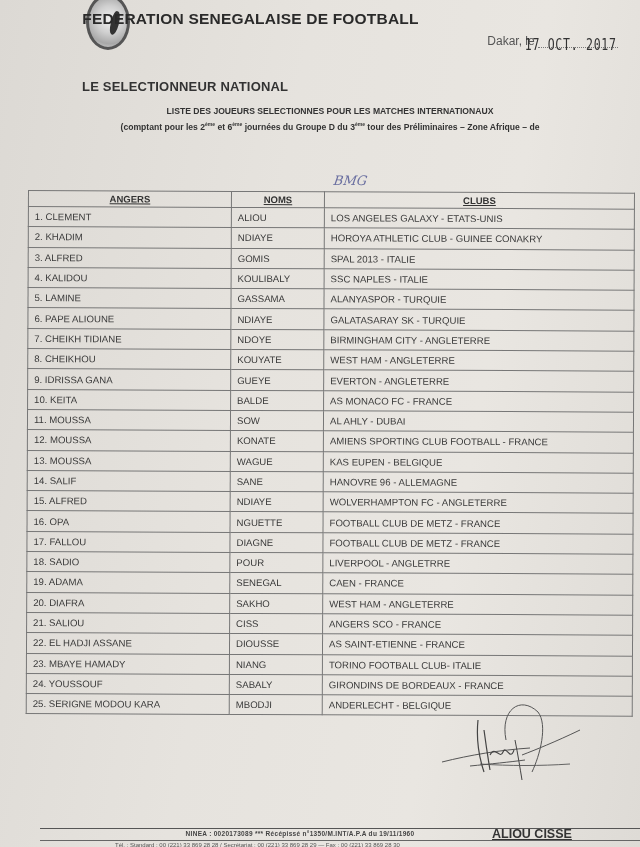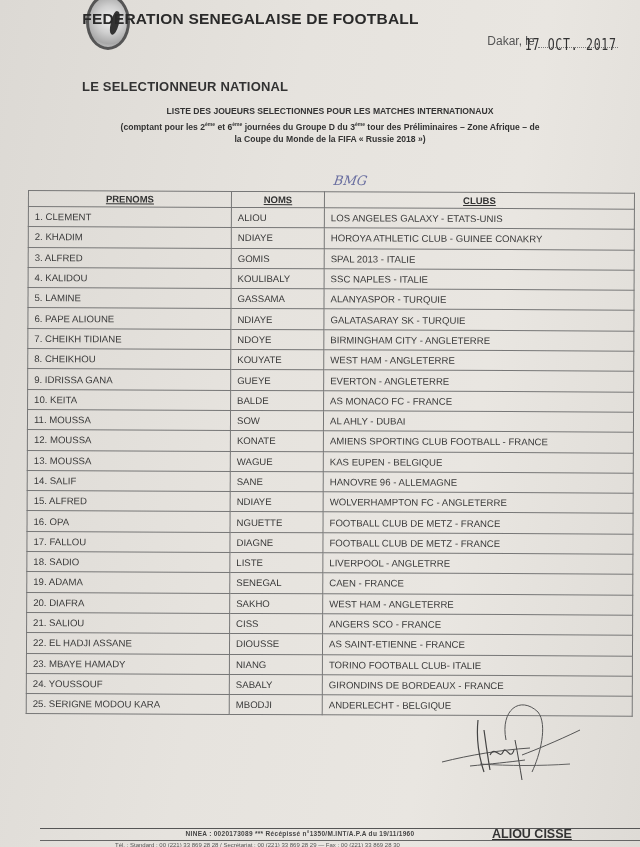"la Coupe du Monde de" div { html: <div>la Coupe du Monde de la FIFA « Russie 2018 »)</div> -> none }
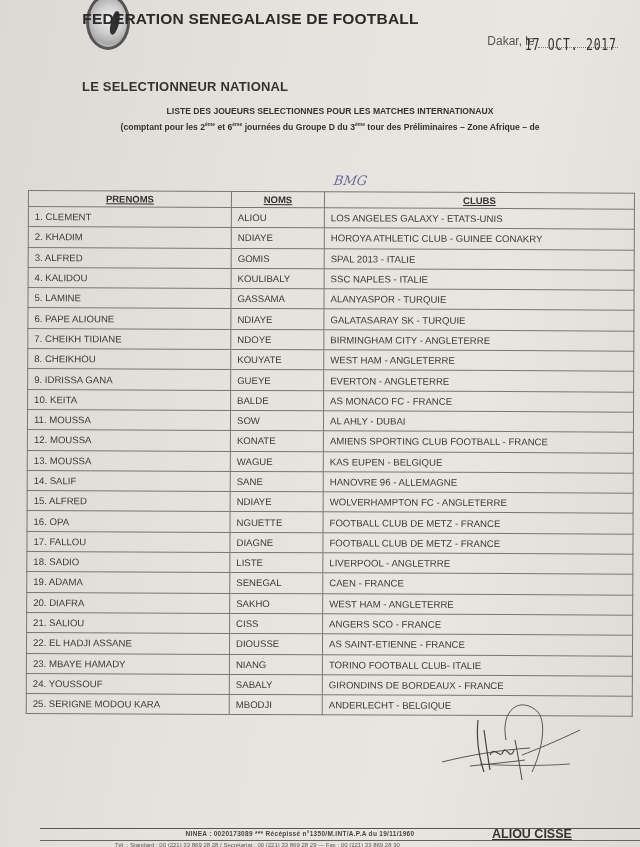"PRENOMS" th.c-pre { text: PRENOMS -> ANGERS }
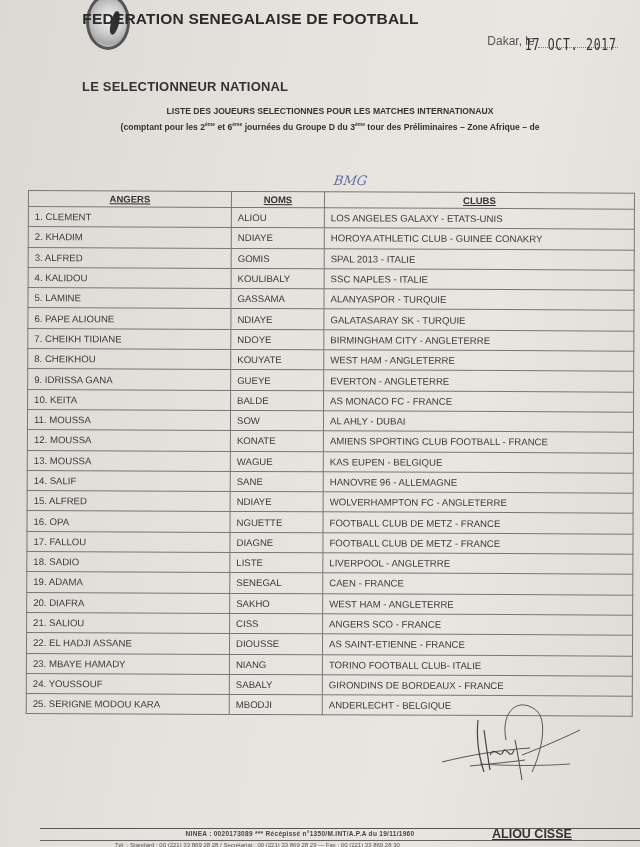"LISTE" td.c-nom { text: LISTE -> POUR }
